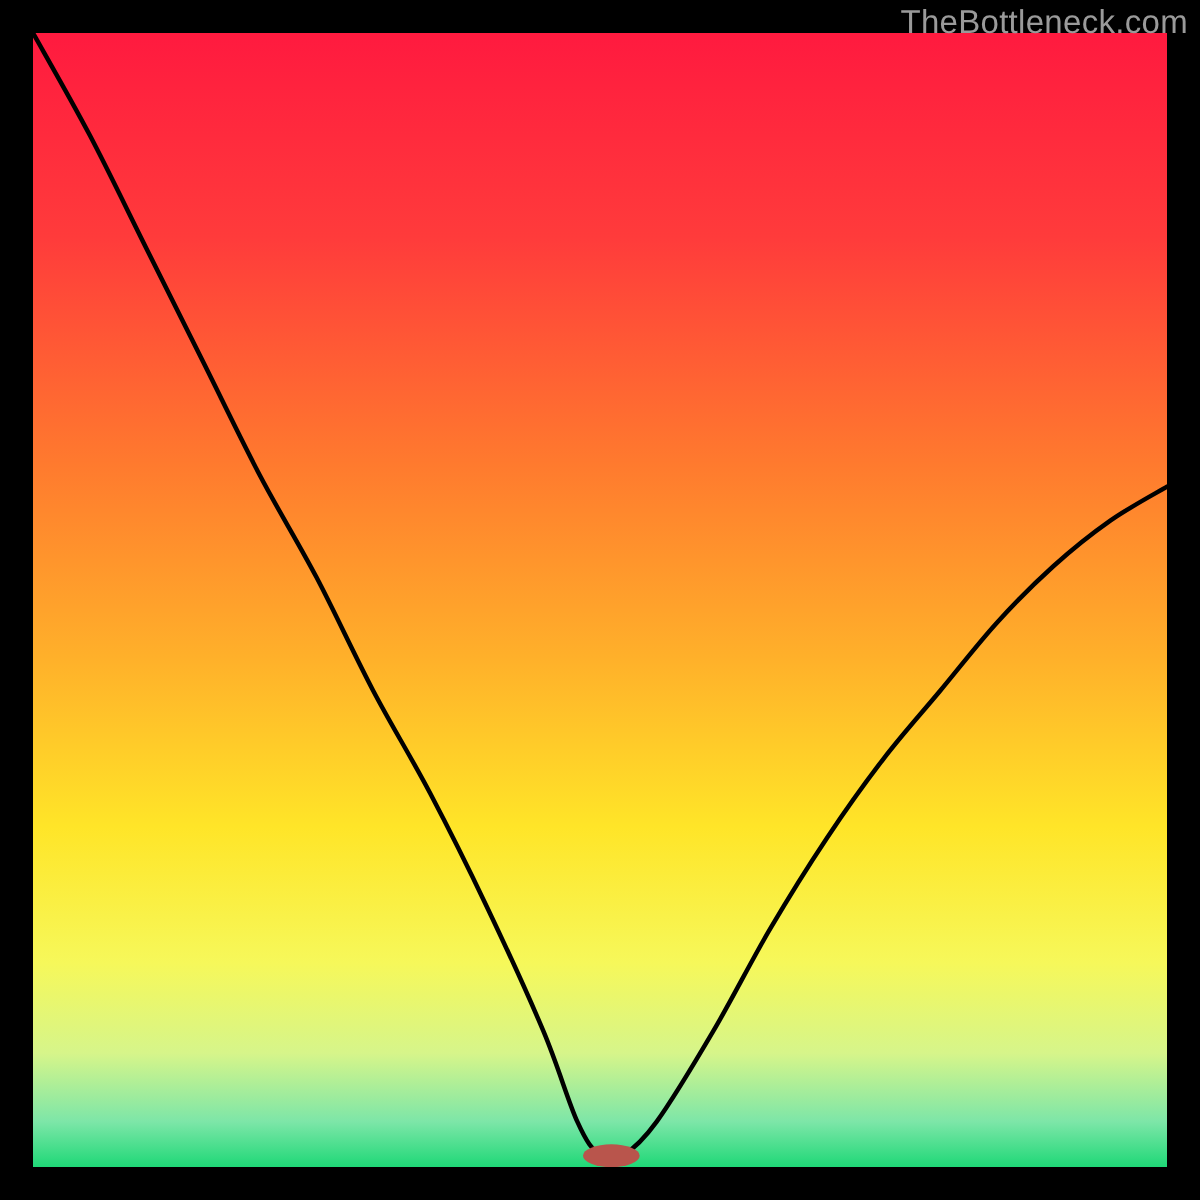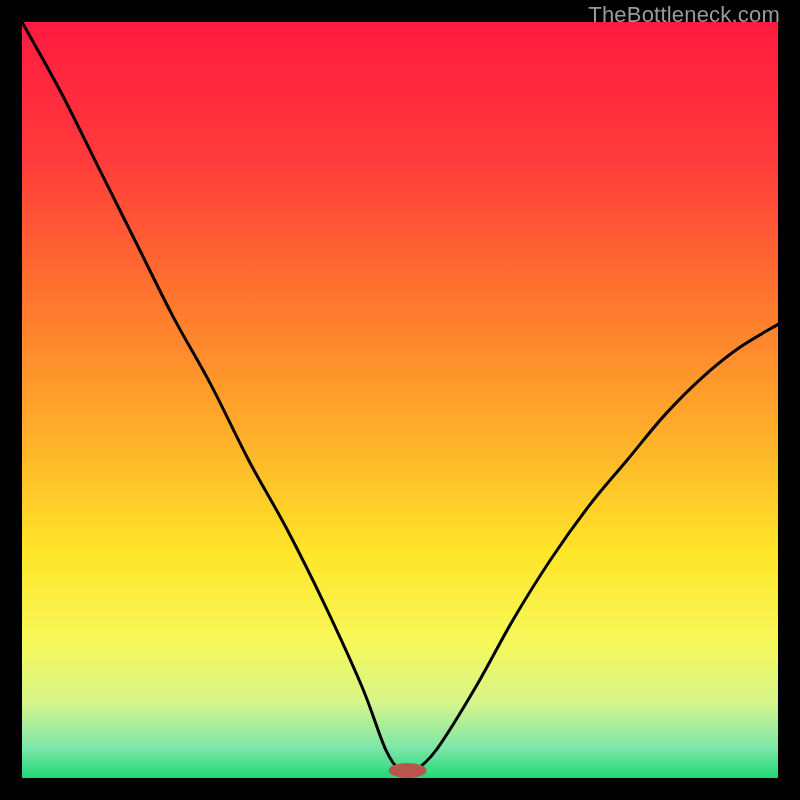"TheBottleneck.com" .watermark { right: 20px -> 8px }
